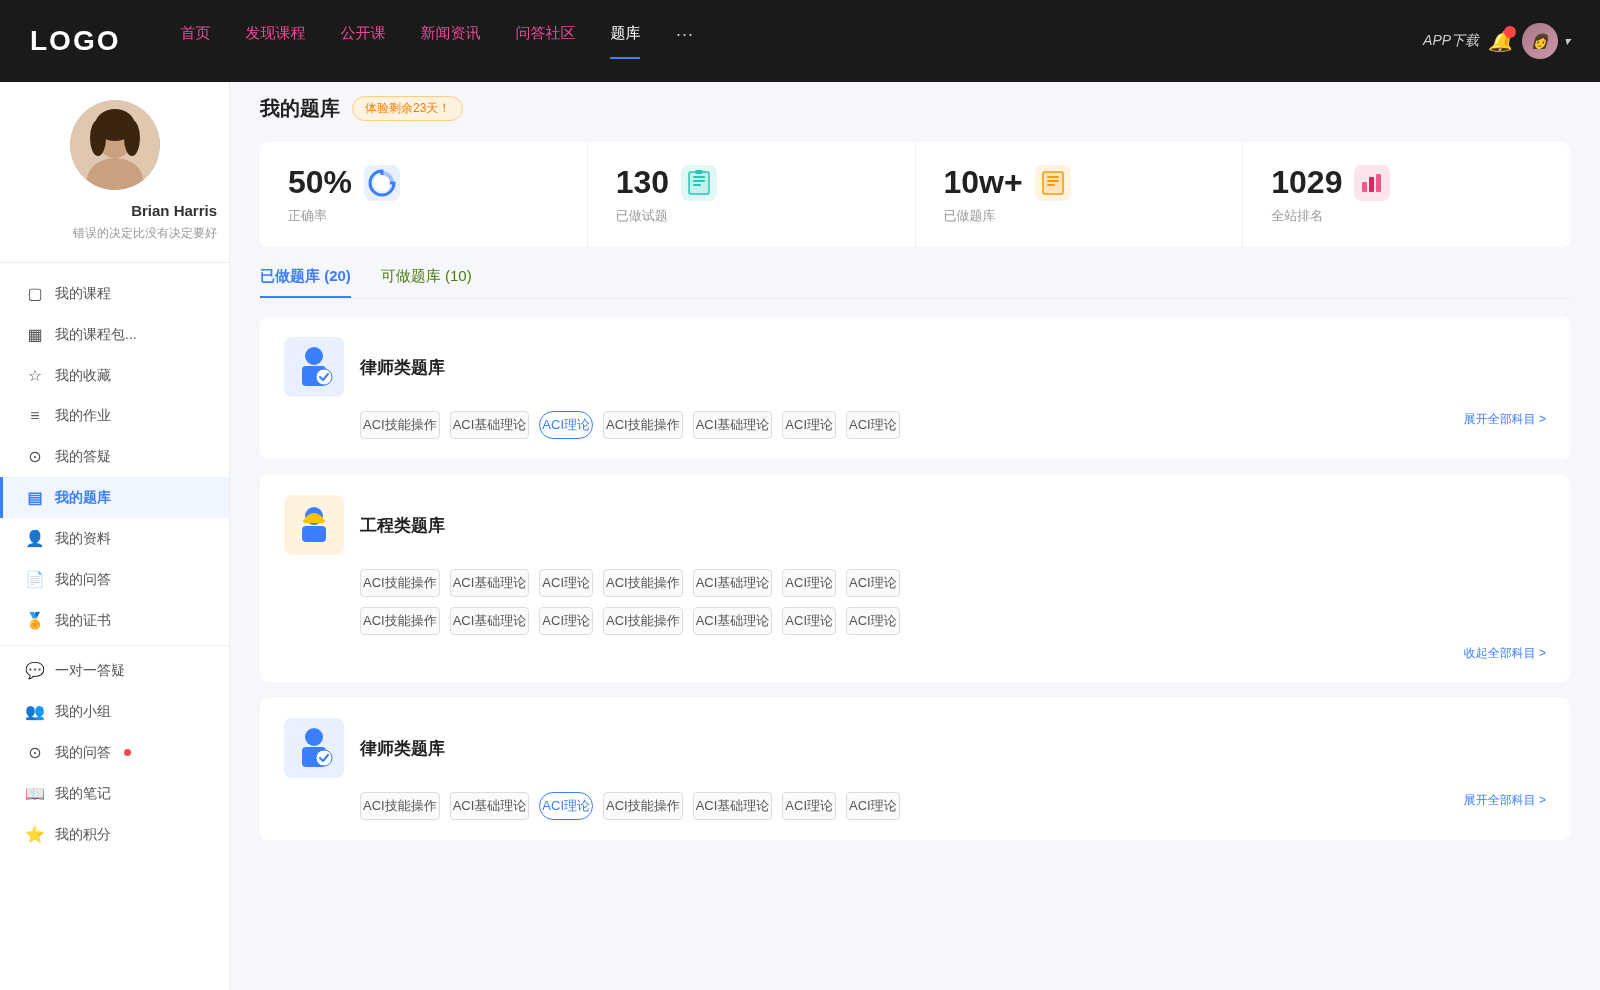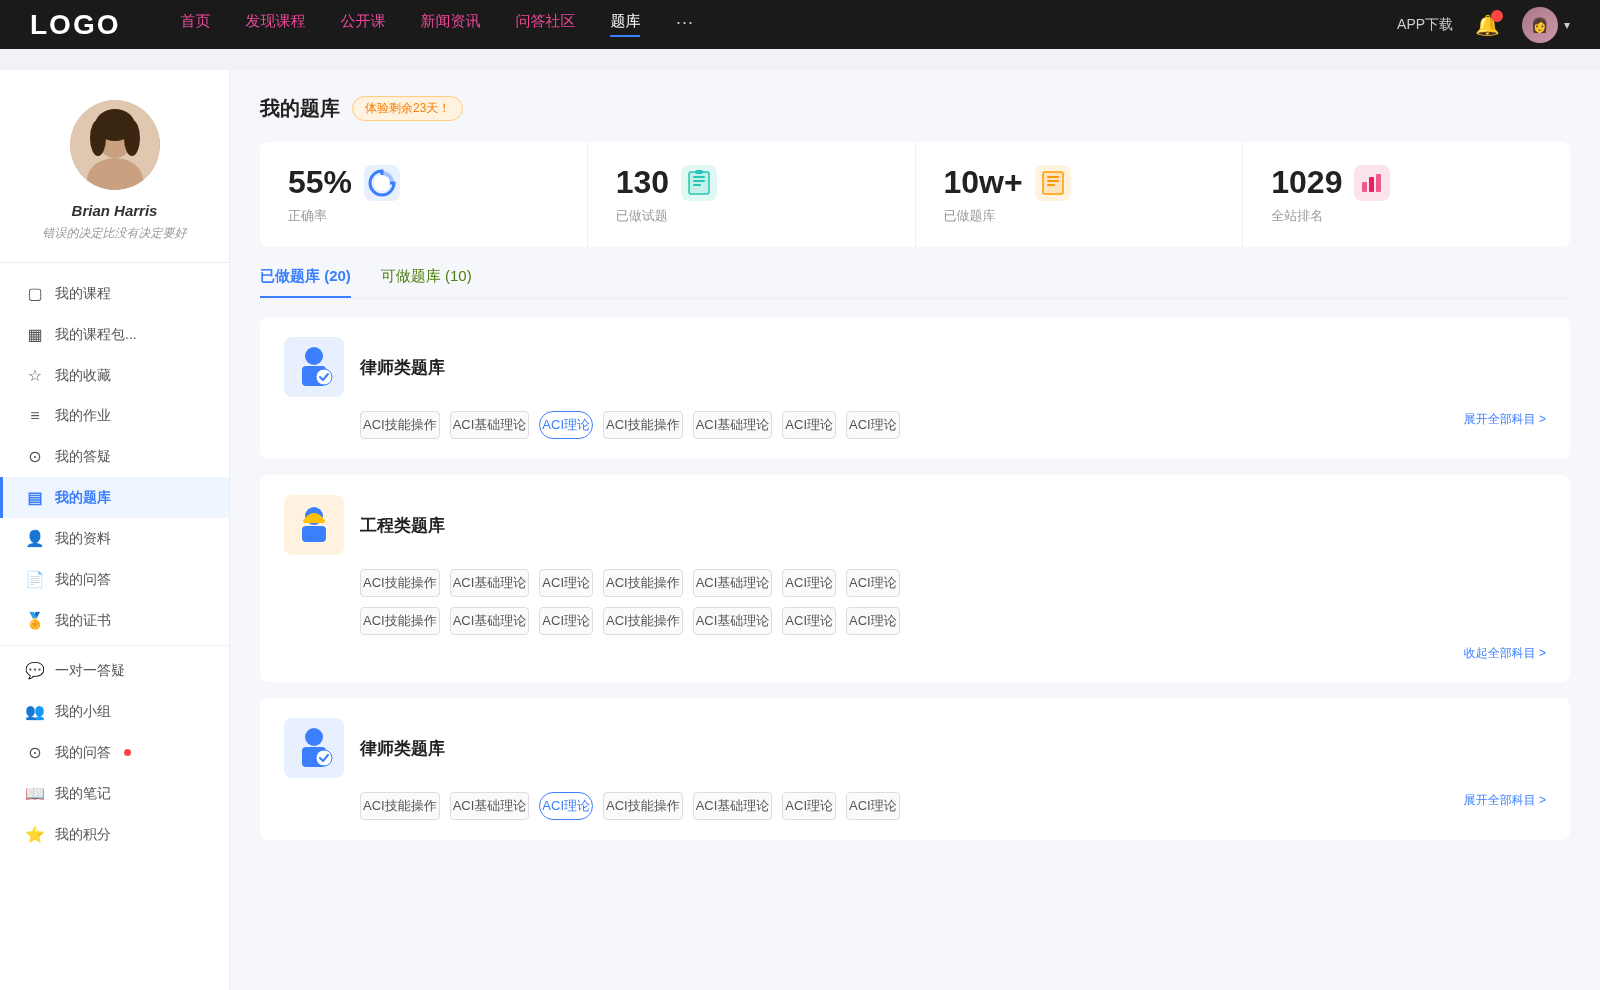"LOGO" .navbar { height: 49px -> 82px }
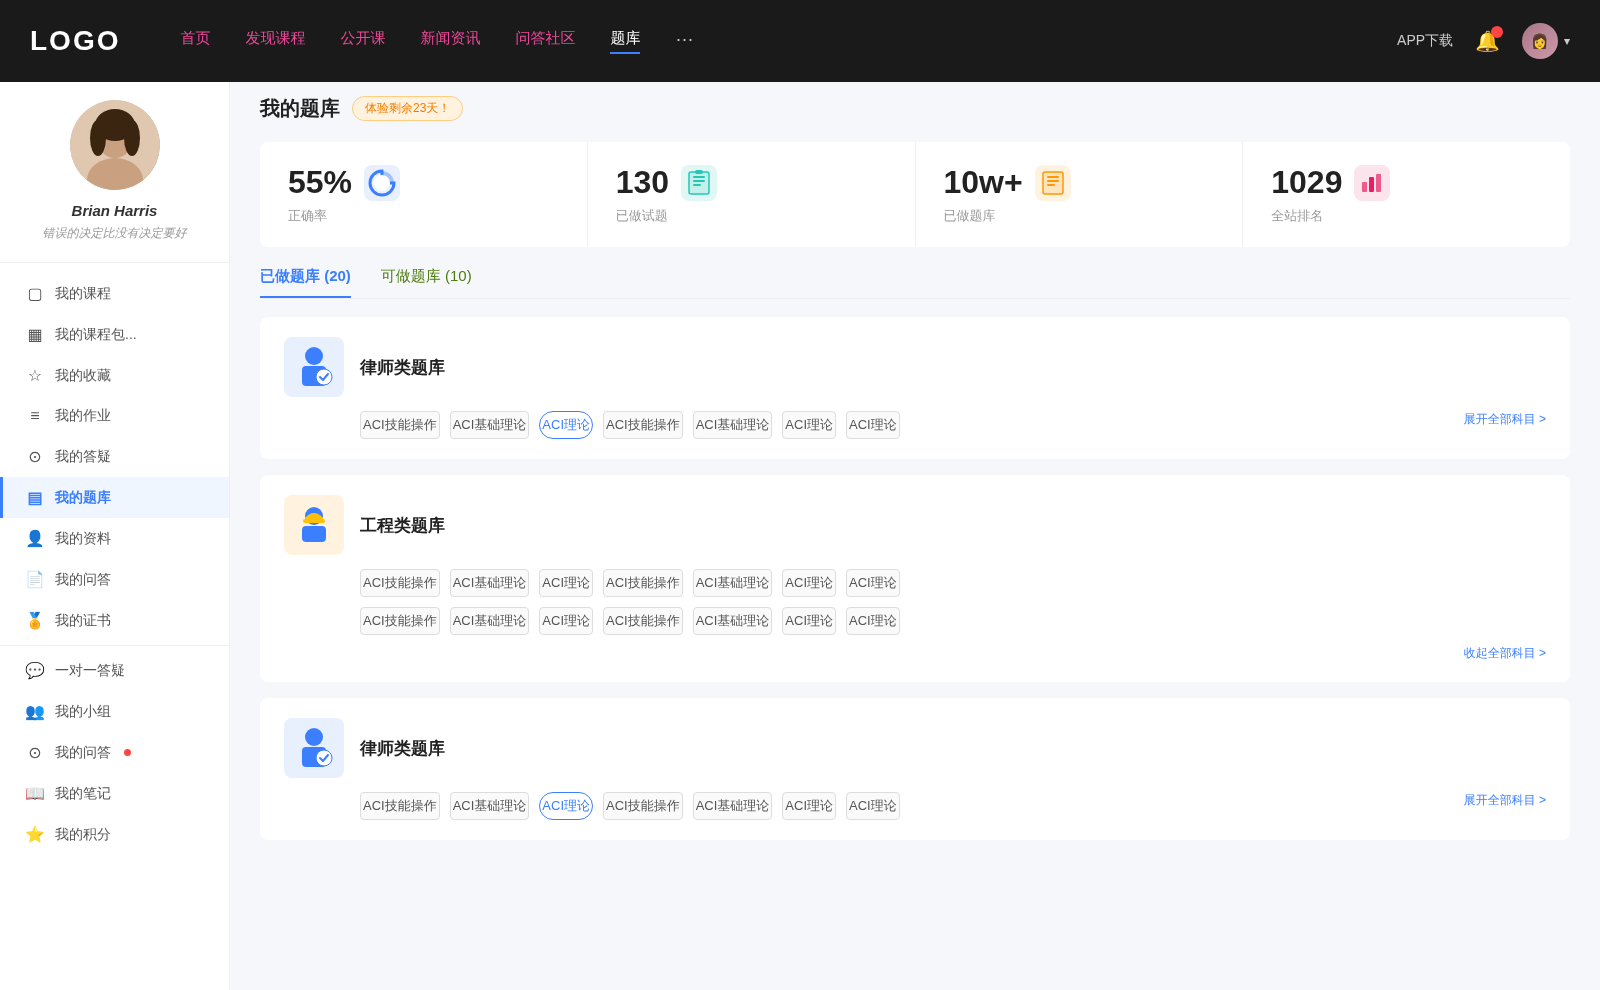"题库" .nav-item.active { padding-bottom: 4px -> 14px }
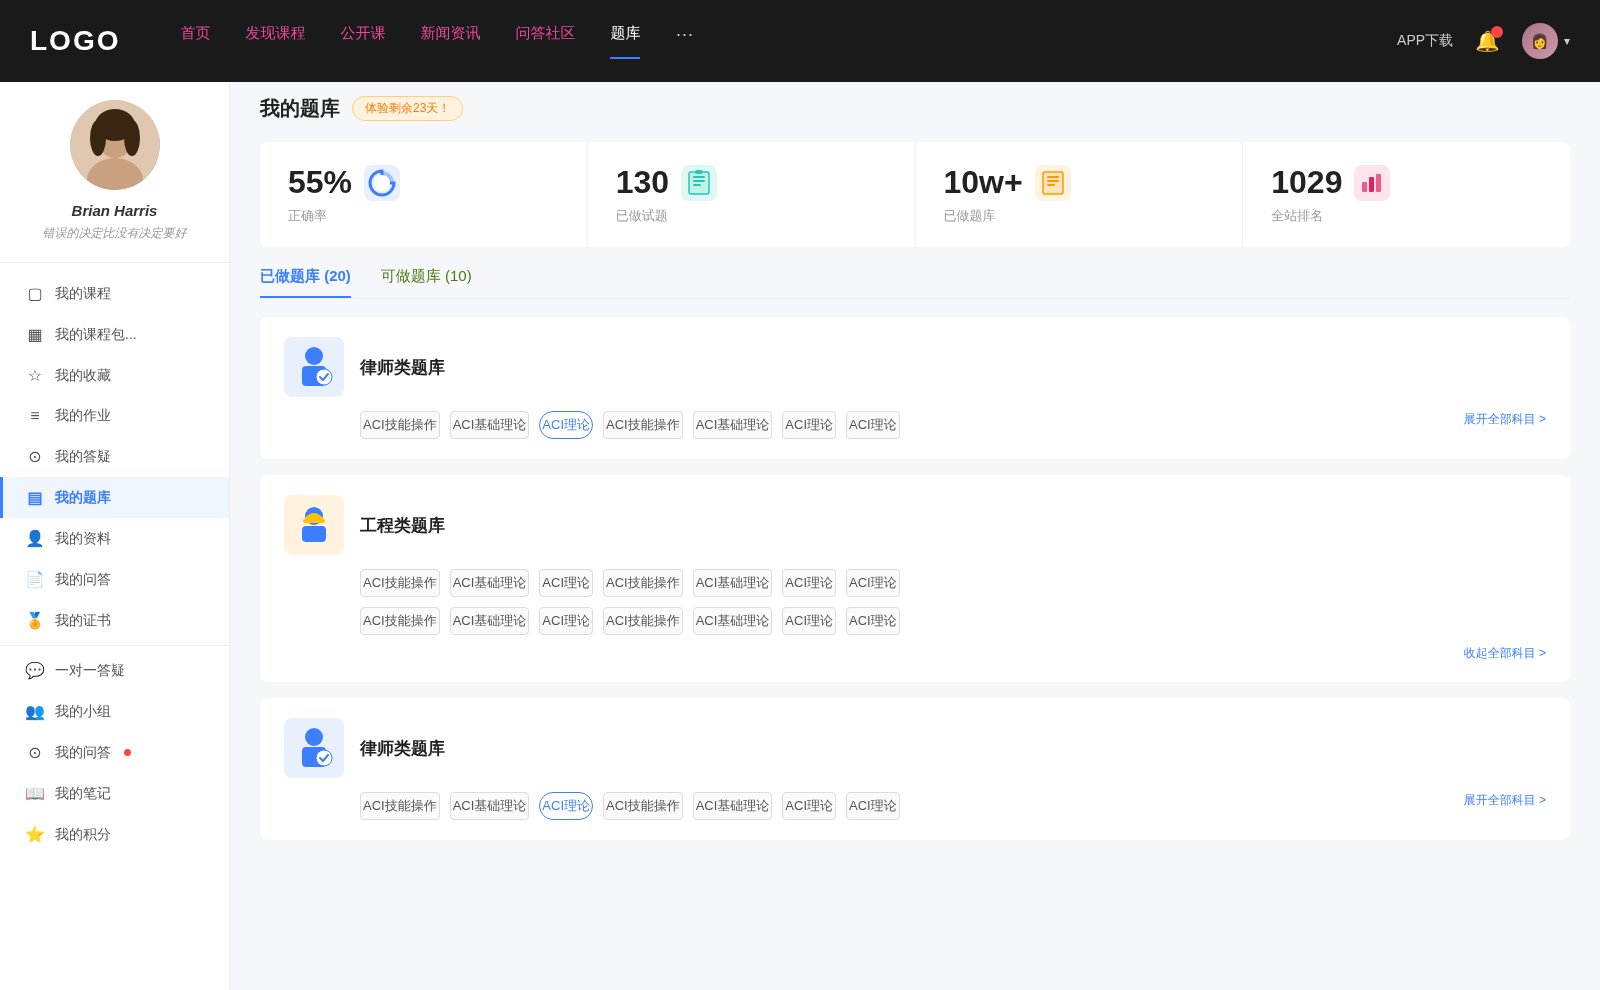"APP下载" .navbar-right { font-style: none -> italic; gap: 22px -> 9px }
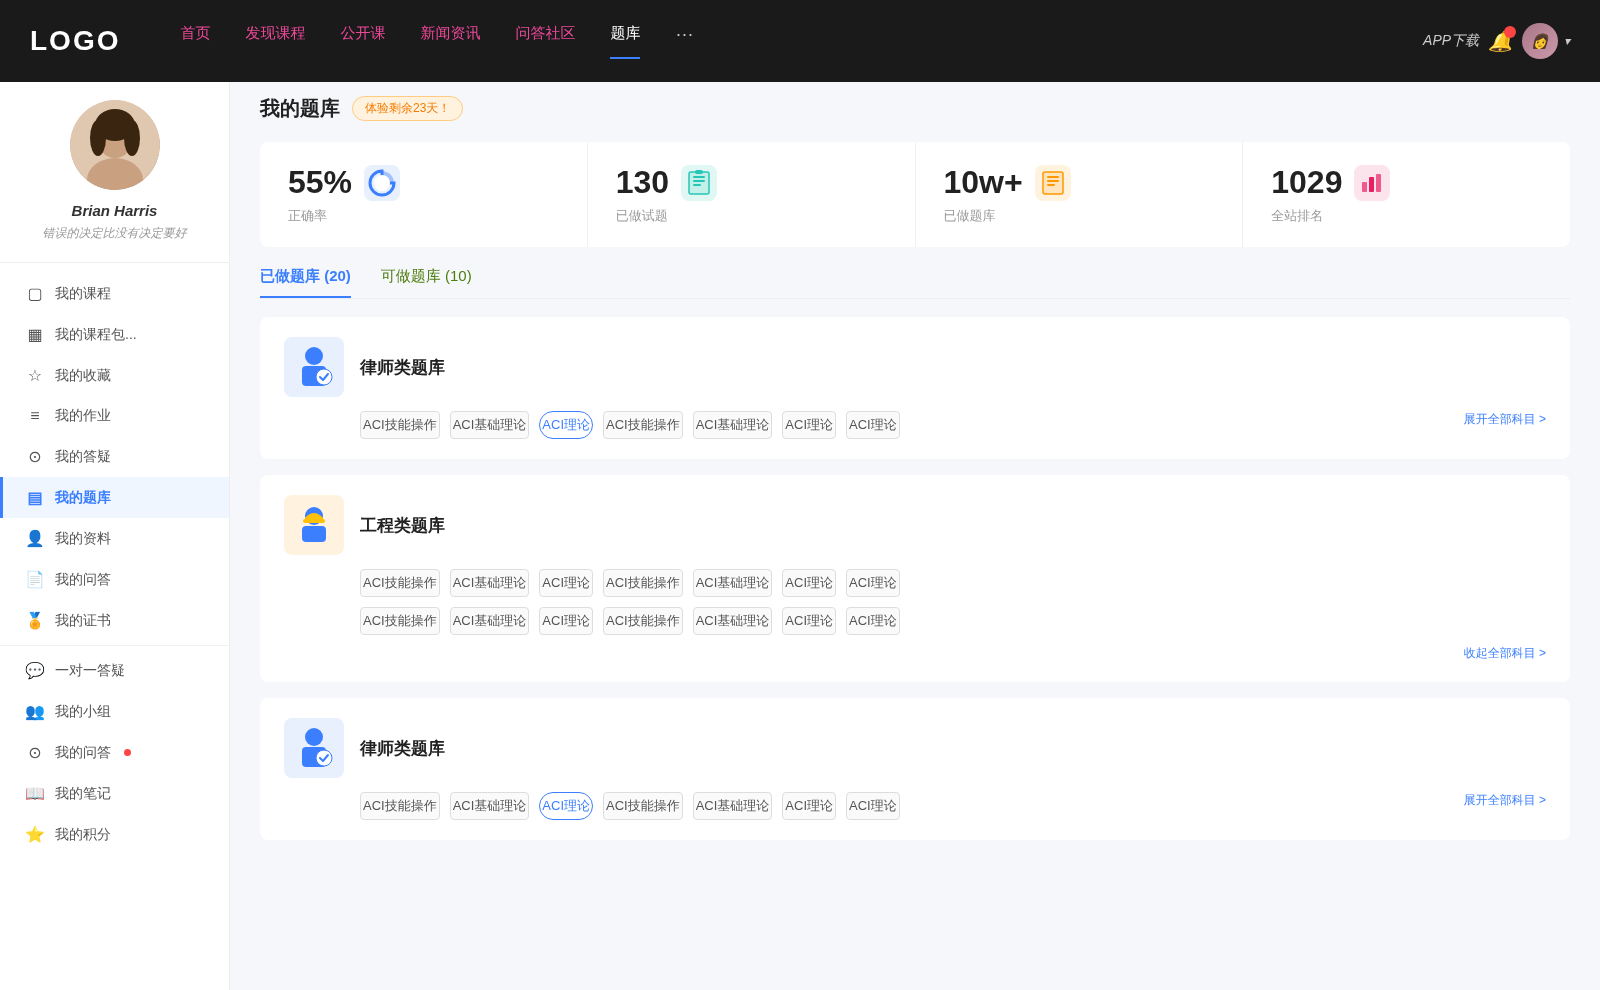"55%" span.stat-value { text: 55% -> 50% }
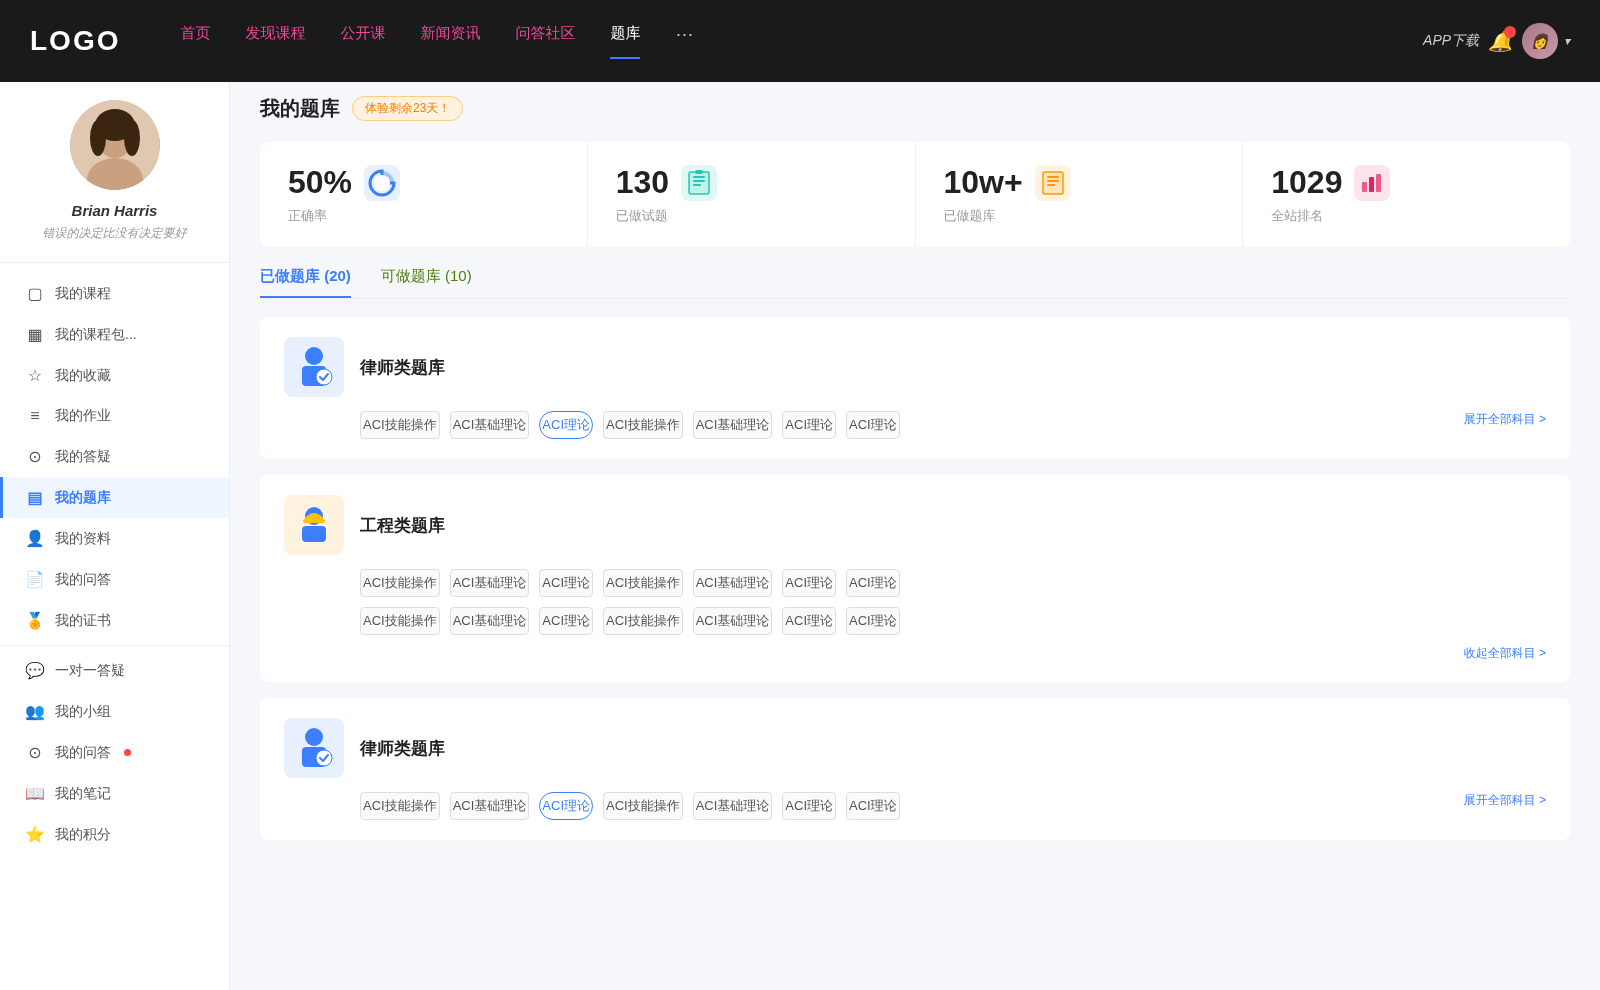"Brian Harris" .profile-section { font-style: italic -> none; text-align: center -> right }
